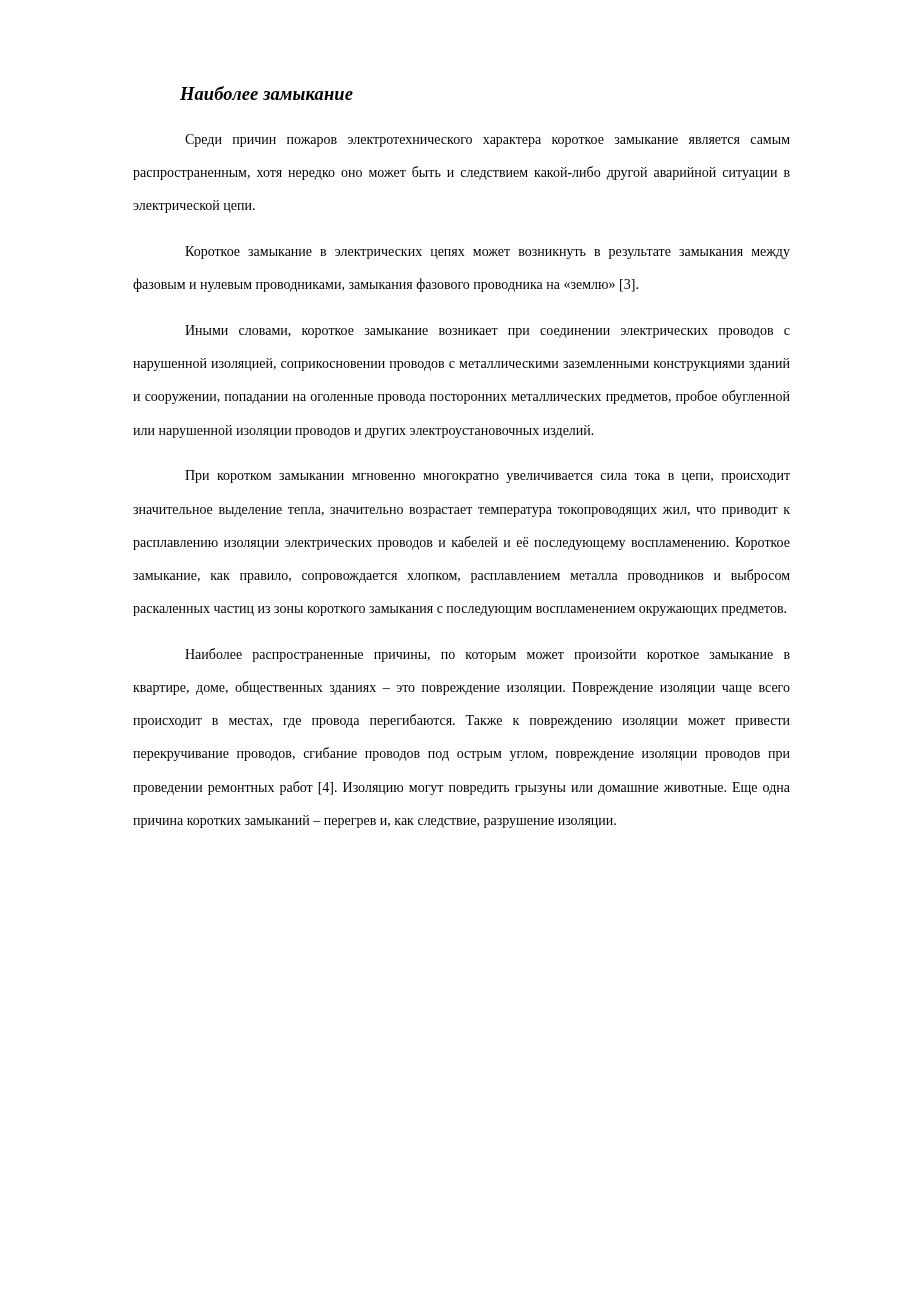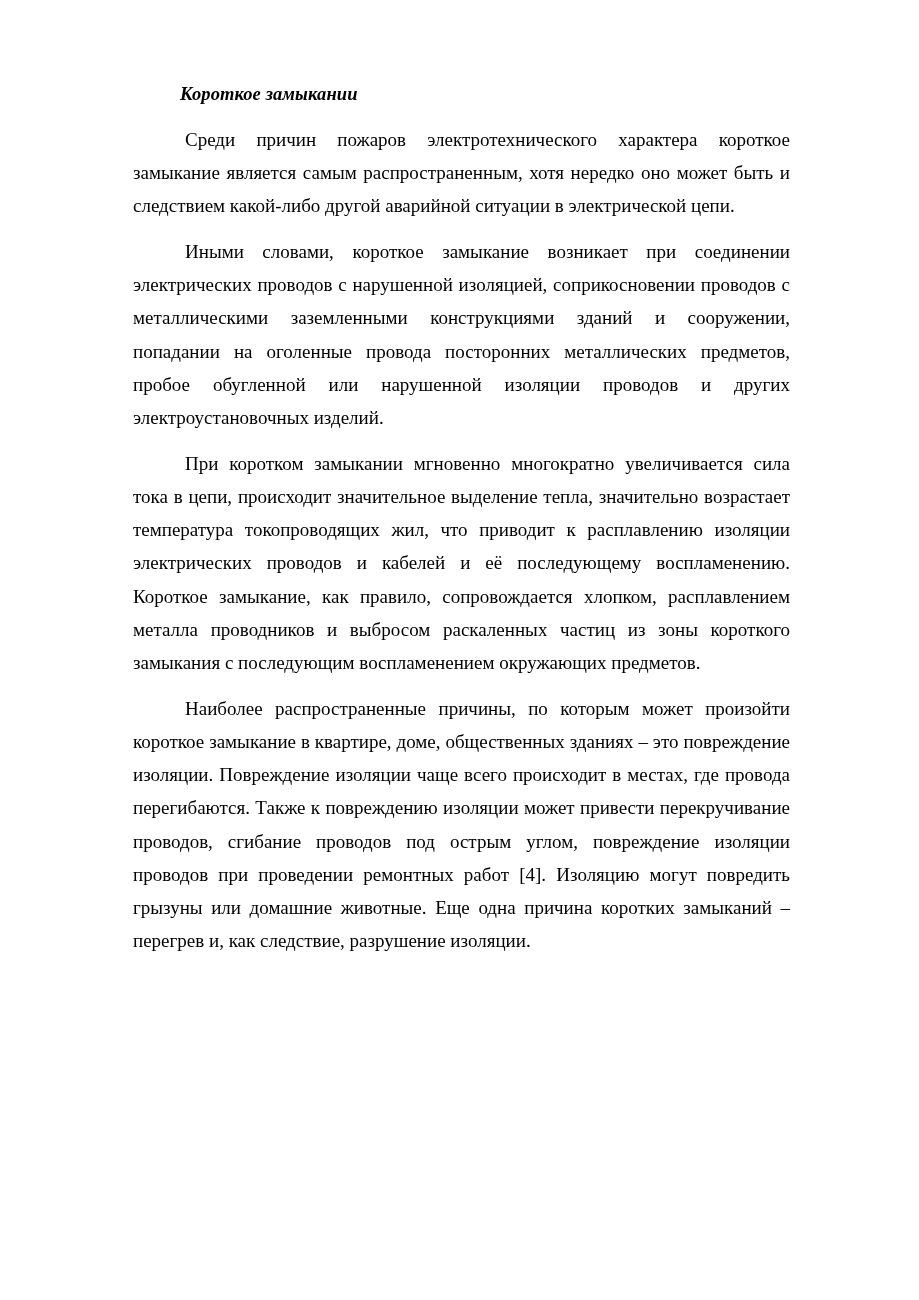"Короткое замыкании" h1.doc-title { text: Короткое замыкании -> Наиболее замыкание }
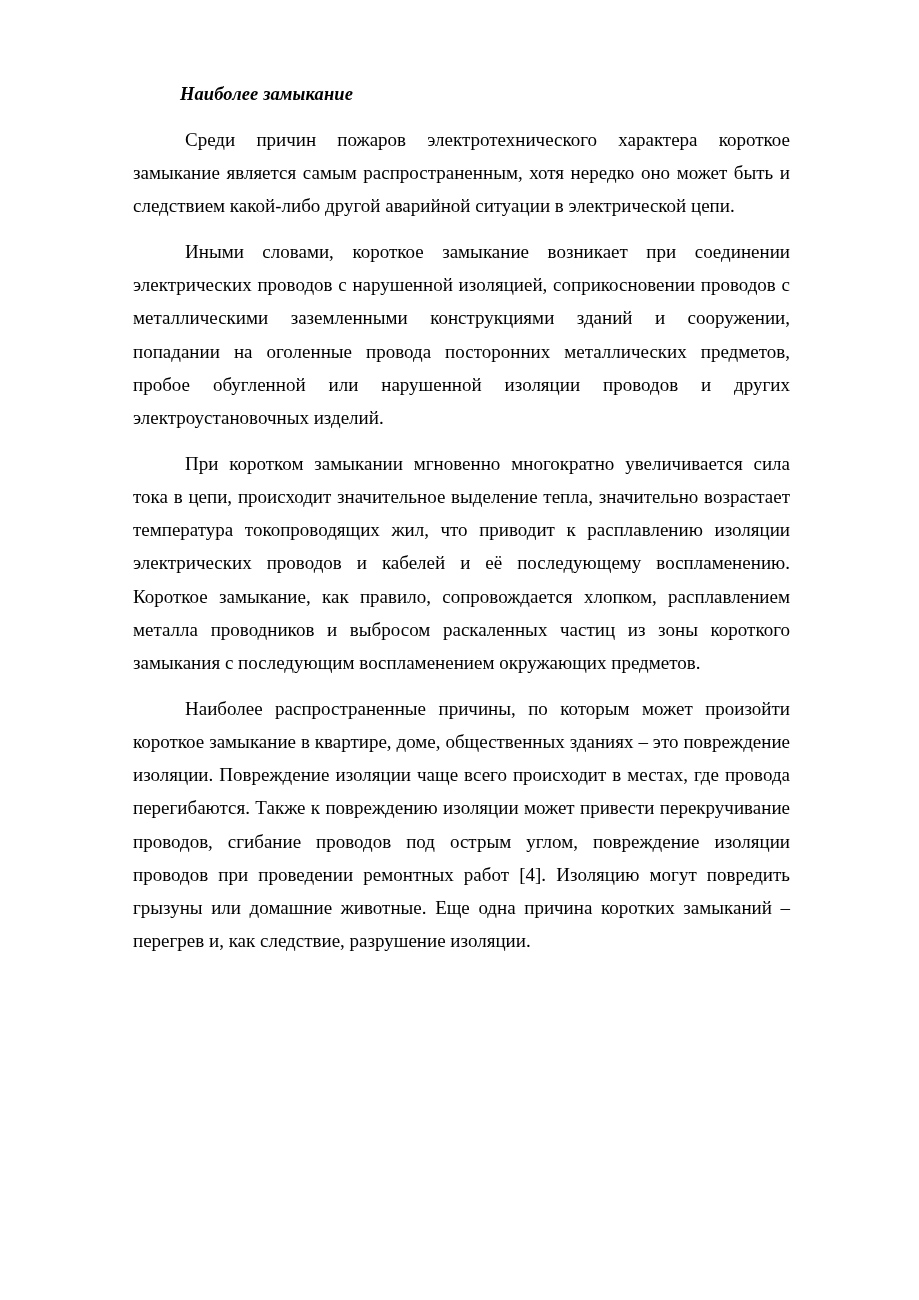"Среди причин пожаров электротехнического" .para { font-size: 19px -> 14px }
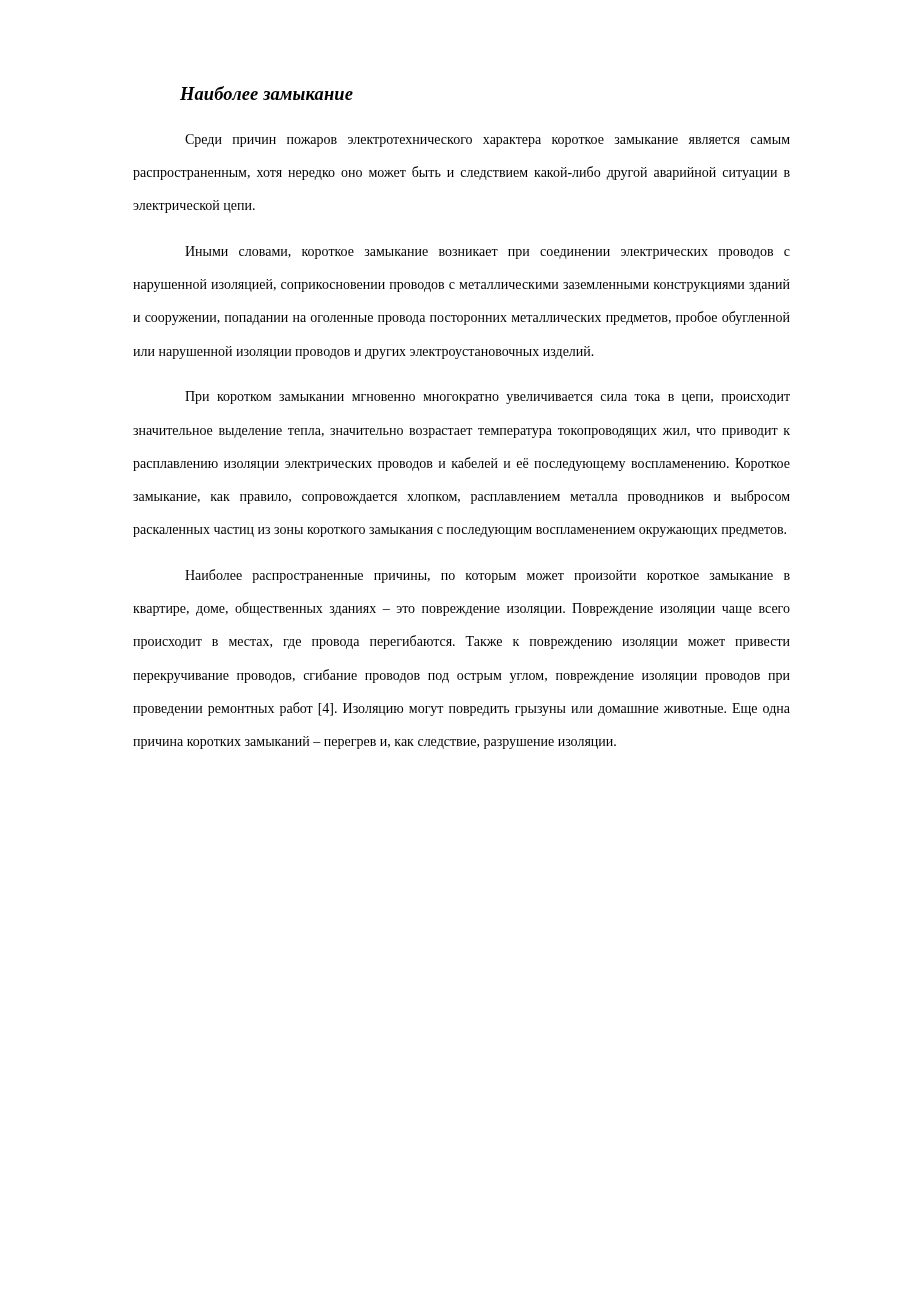"Короткое замыкание в электрических цепях" p.para { html: none -> <p>Короткое замыкание в электрических цепях может возникнуть в результате замыкания между фазовым и нулевым проводниками, замыкания фазового проводника на «землю» [3].</p> }
